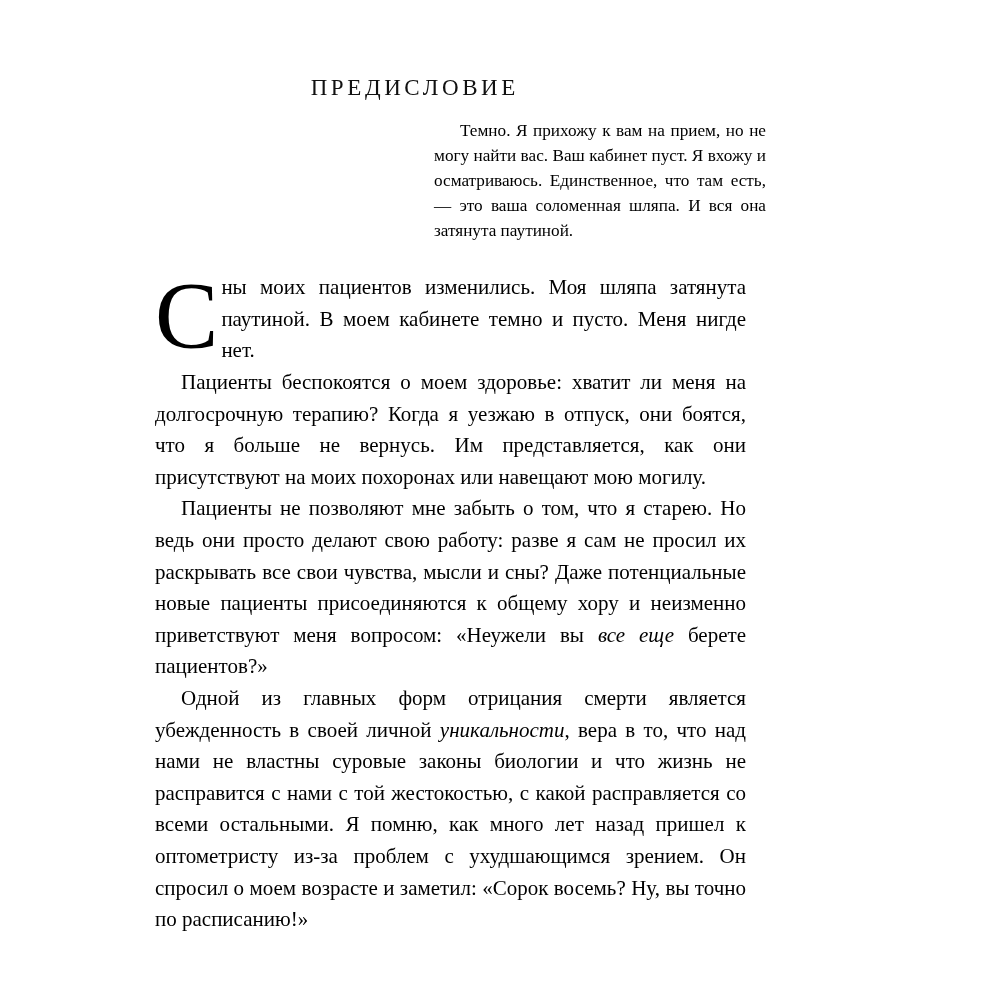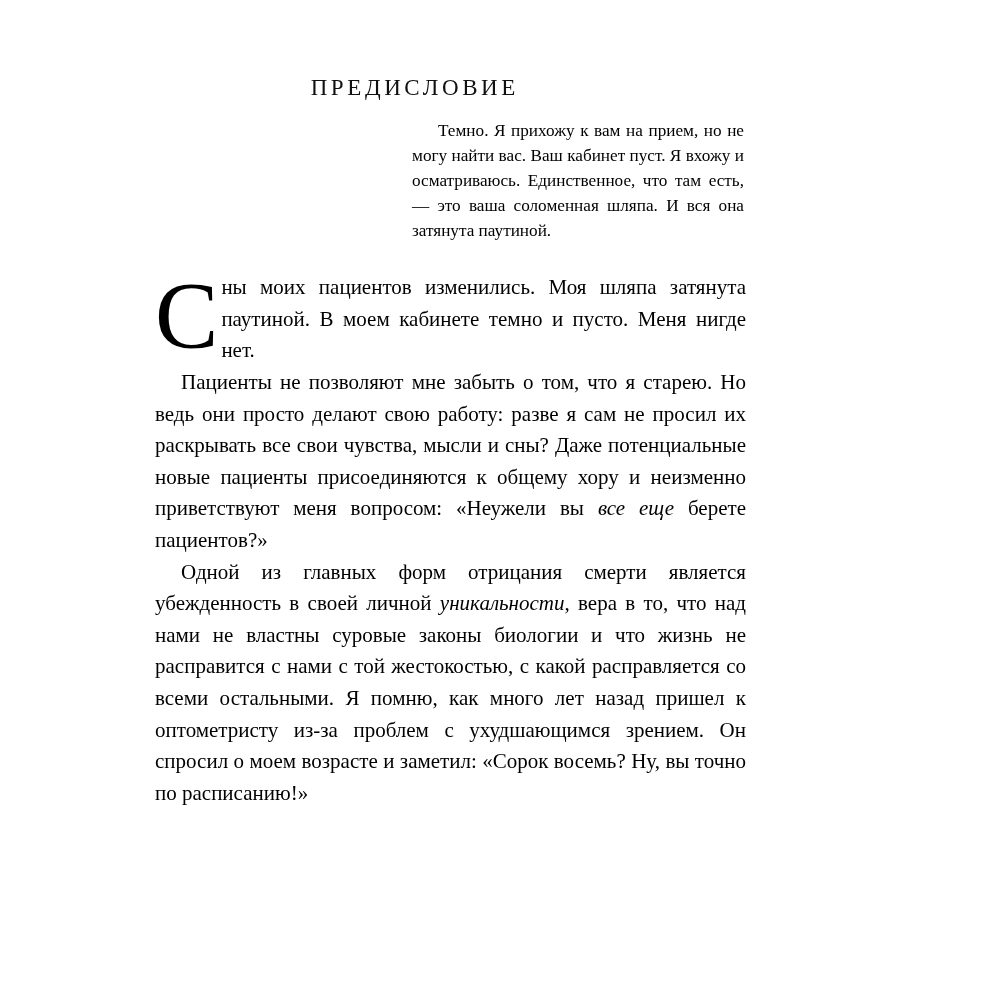"Темно. Я прихожу к вам" .epigraph { left: 412px -> 434px }
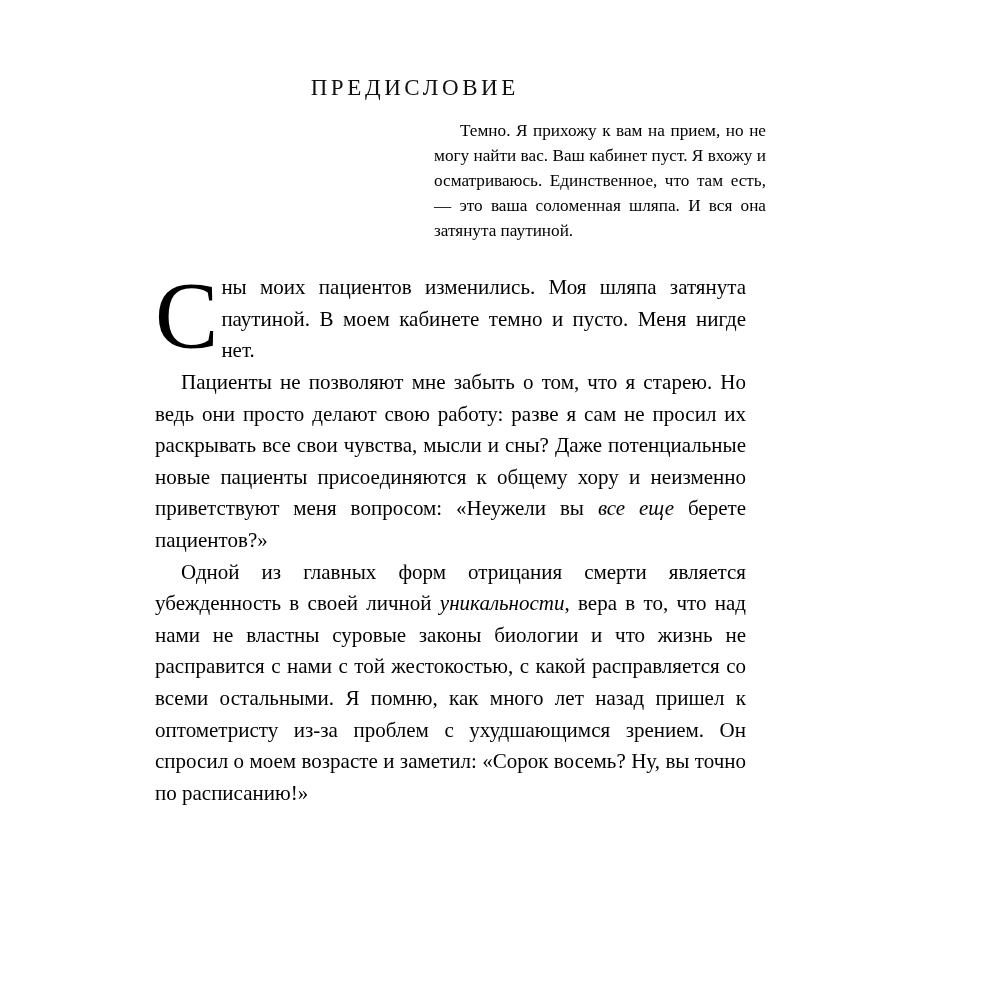"Пациенты беспокоятся о моем здоровье:" p { html: none -> <p><span>Пациенты беспокоятся о моем здоровье: хватит ли меня на долгосрочную терапию? Когда я уезжаю в отпуск, они боятся, что я больше не вернусь. Им представляется, как они присутствуют на моих похоронах или навещают мою могилу.</span></p> }
